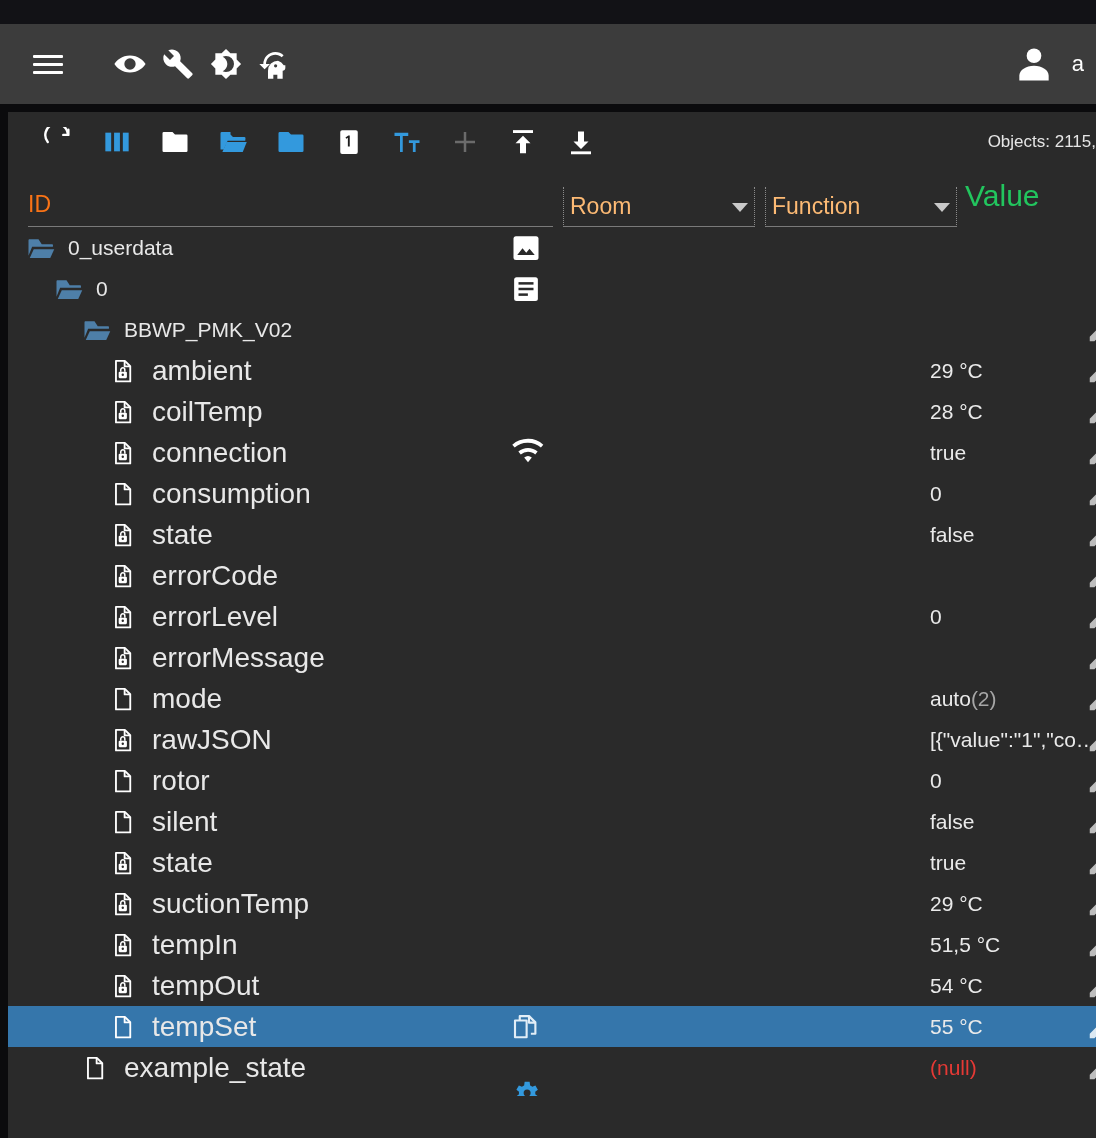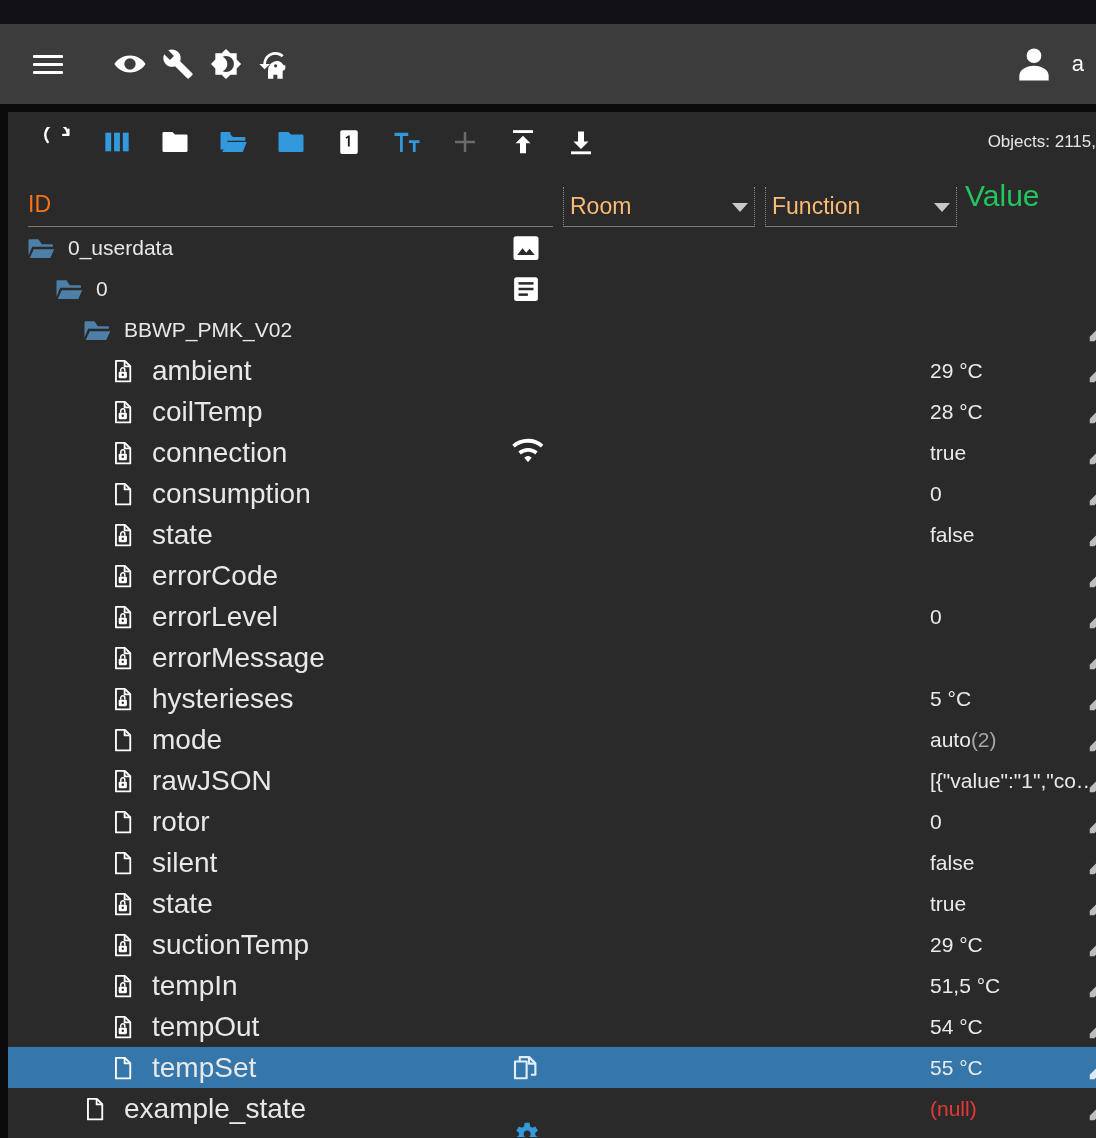"hysterieses" div.row { html: <div> <div></div> <span> <svg> <g> <path></path> <path></path> </g> <rect></rect> <path></path> <circle></circle> </svg> </span> <span>hysterieses</span> <span><span>5 °C</span></span> <span><svg> <path></path> </svg></span> </div> -> none }
